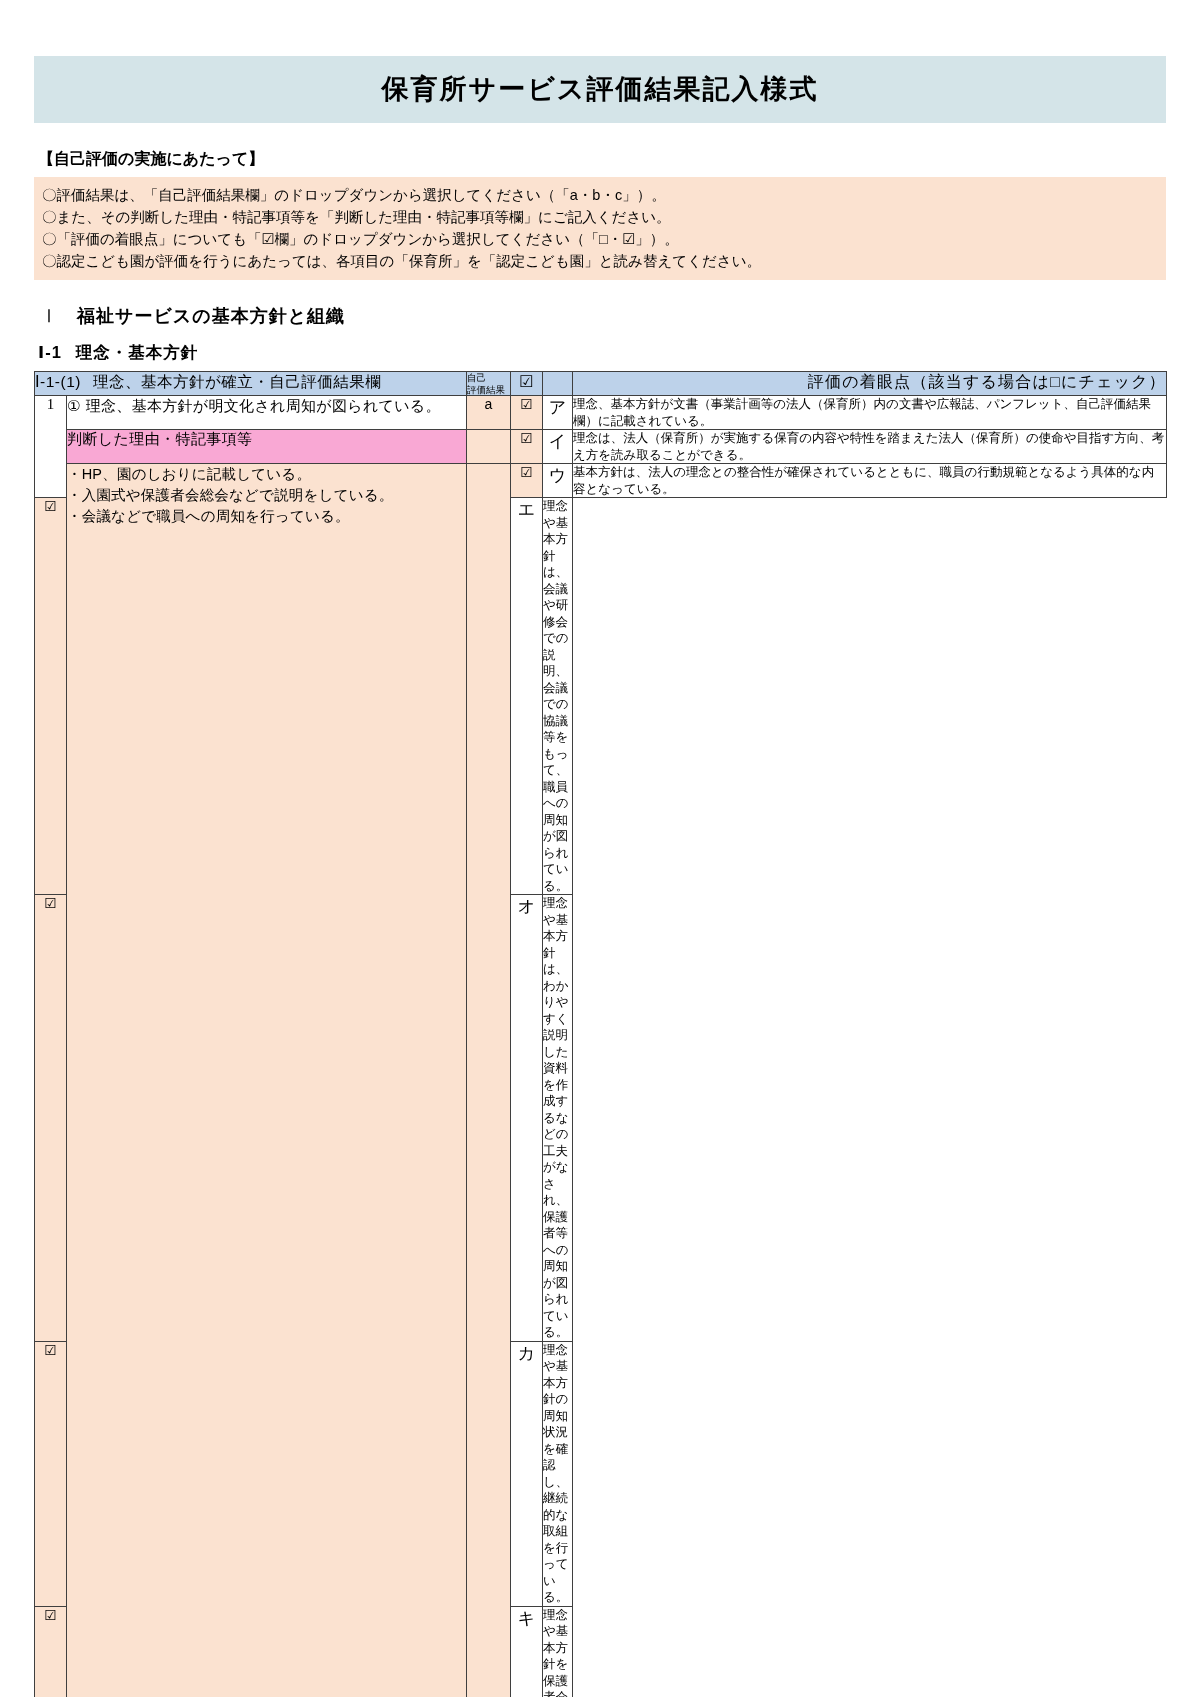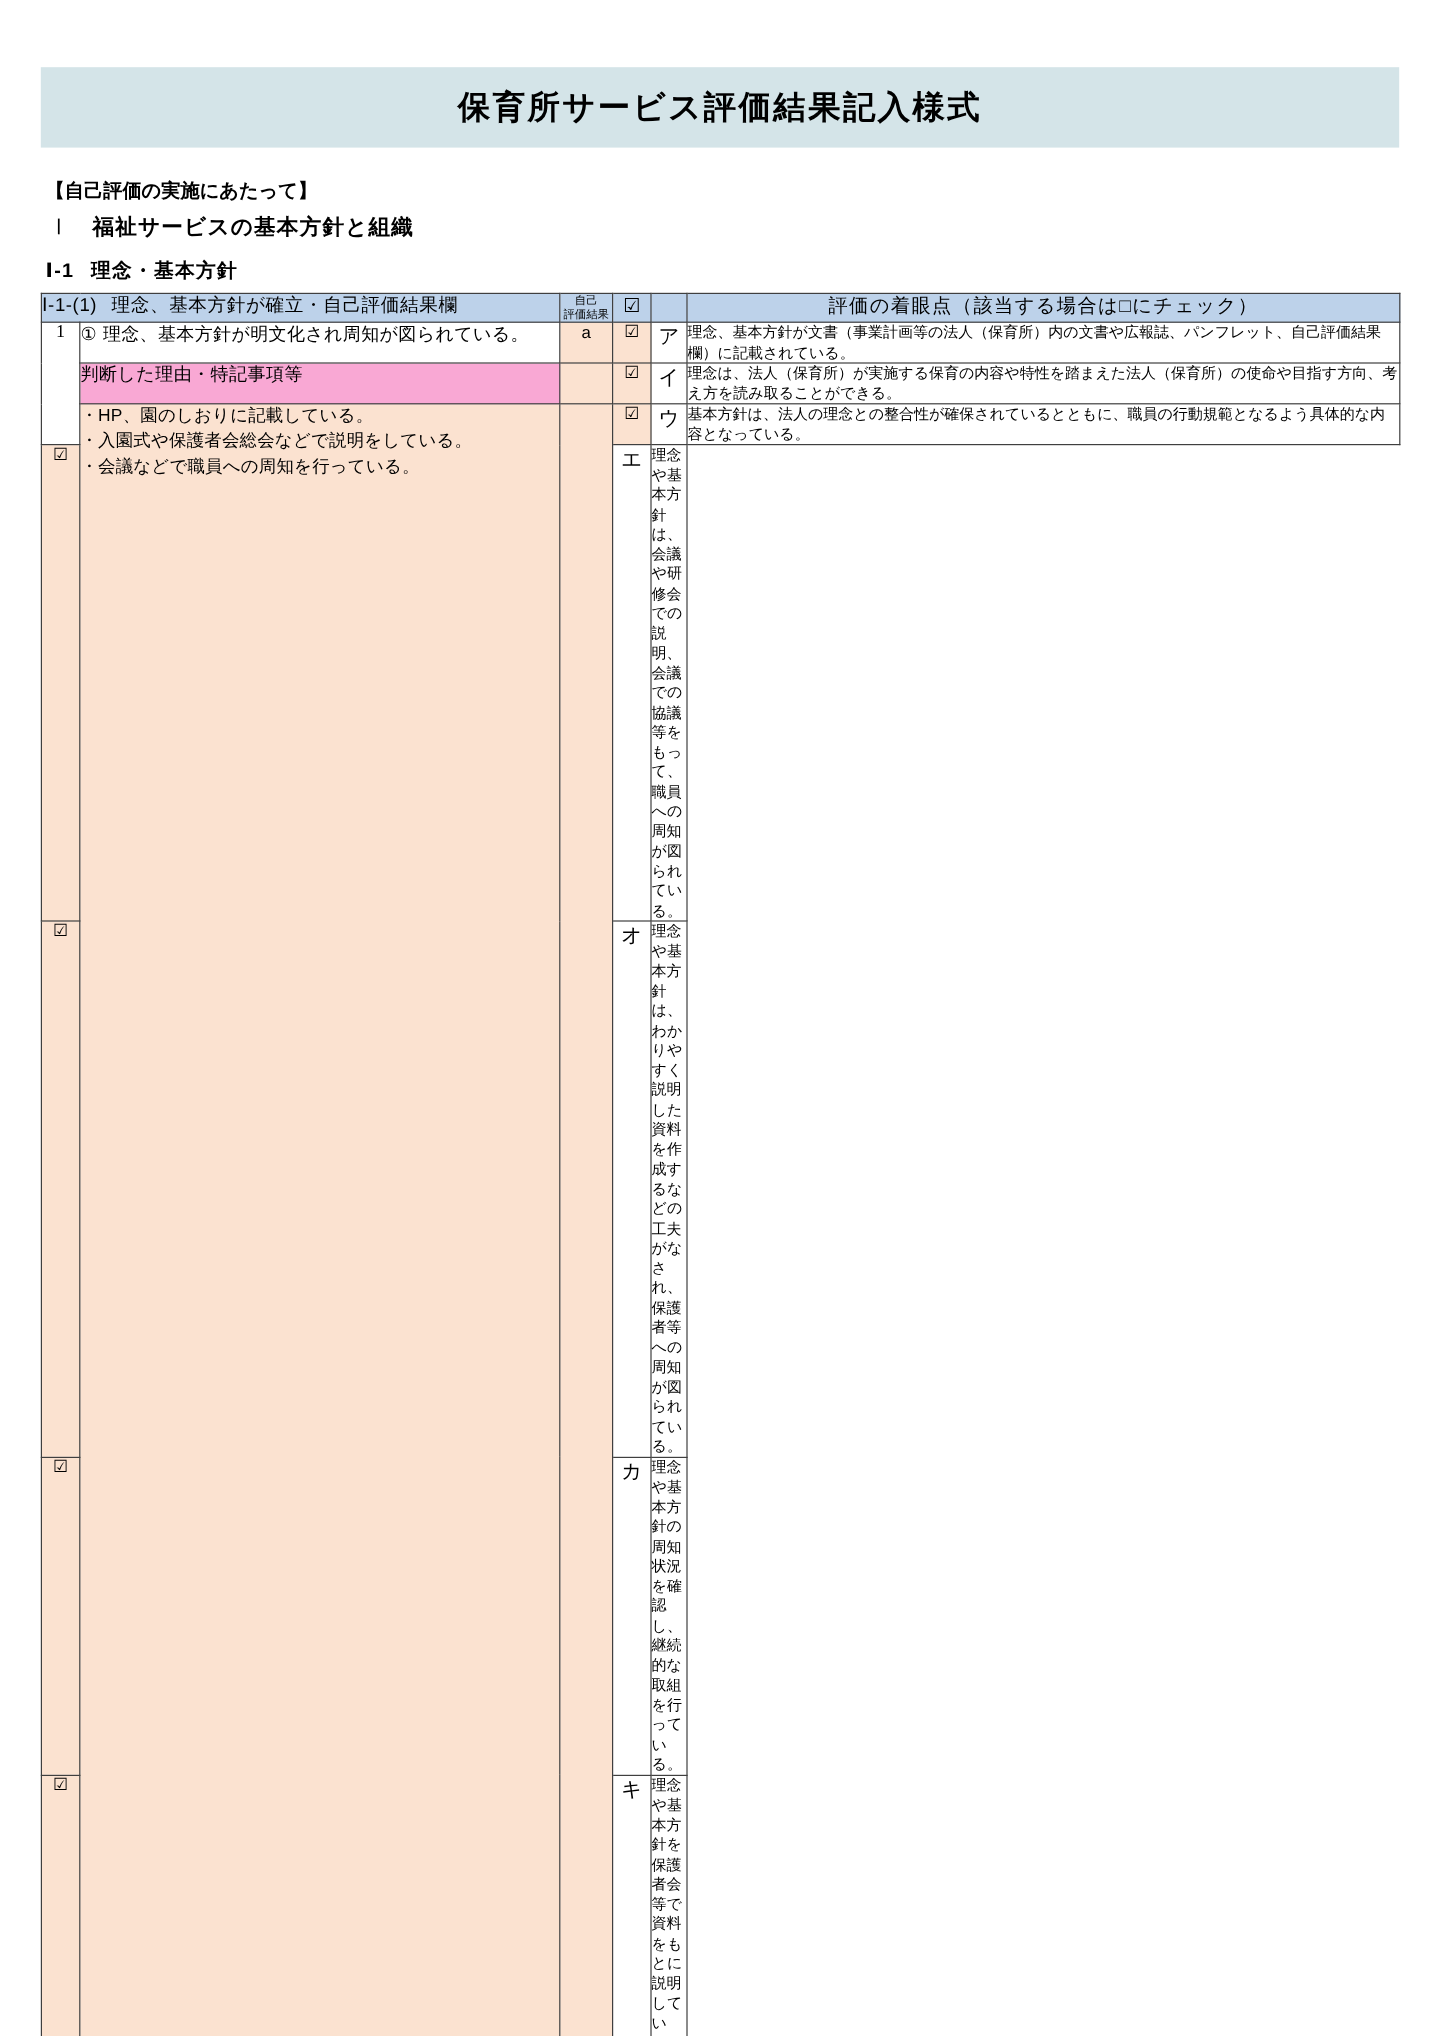"〇評価結果は、「自己評価結果欄」のドロップダウンから選択してください（「a・b・" div.intro-box { html: none -> <div> <div>〇評価結果は、「自己評価結果欄」のドロップダウンから選択してください（「a・b・c」）。</div> <div>〇また、その判断した理由・特記事項等を「判断した理由・特記事項等欄」にご記入ください。</div> <div>〇「評価の着眼点」についても「☑欄」のドロップダウンから選択してください（「□・☑」）。</div> <div>〇認定こども園が評価を行うにあたっては、各項目の「保育所」を「認定こども園」と読み替えてください。</div> </div> }
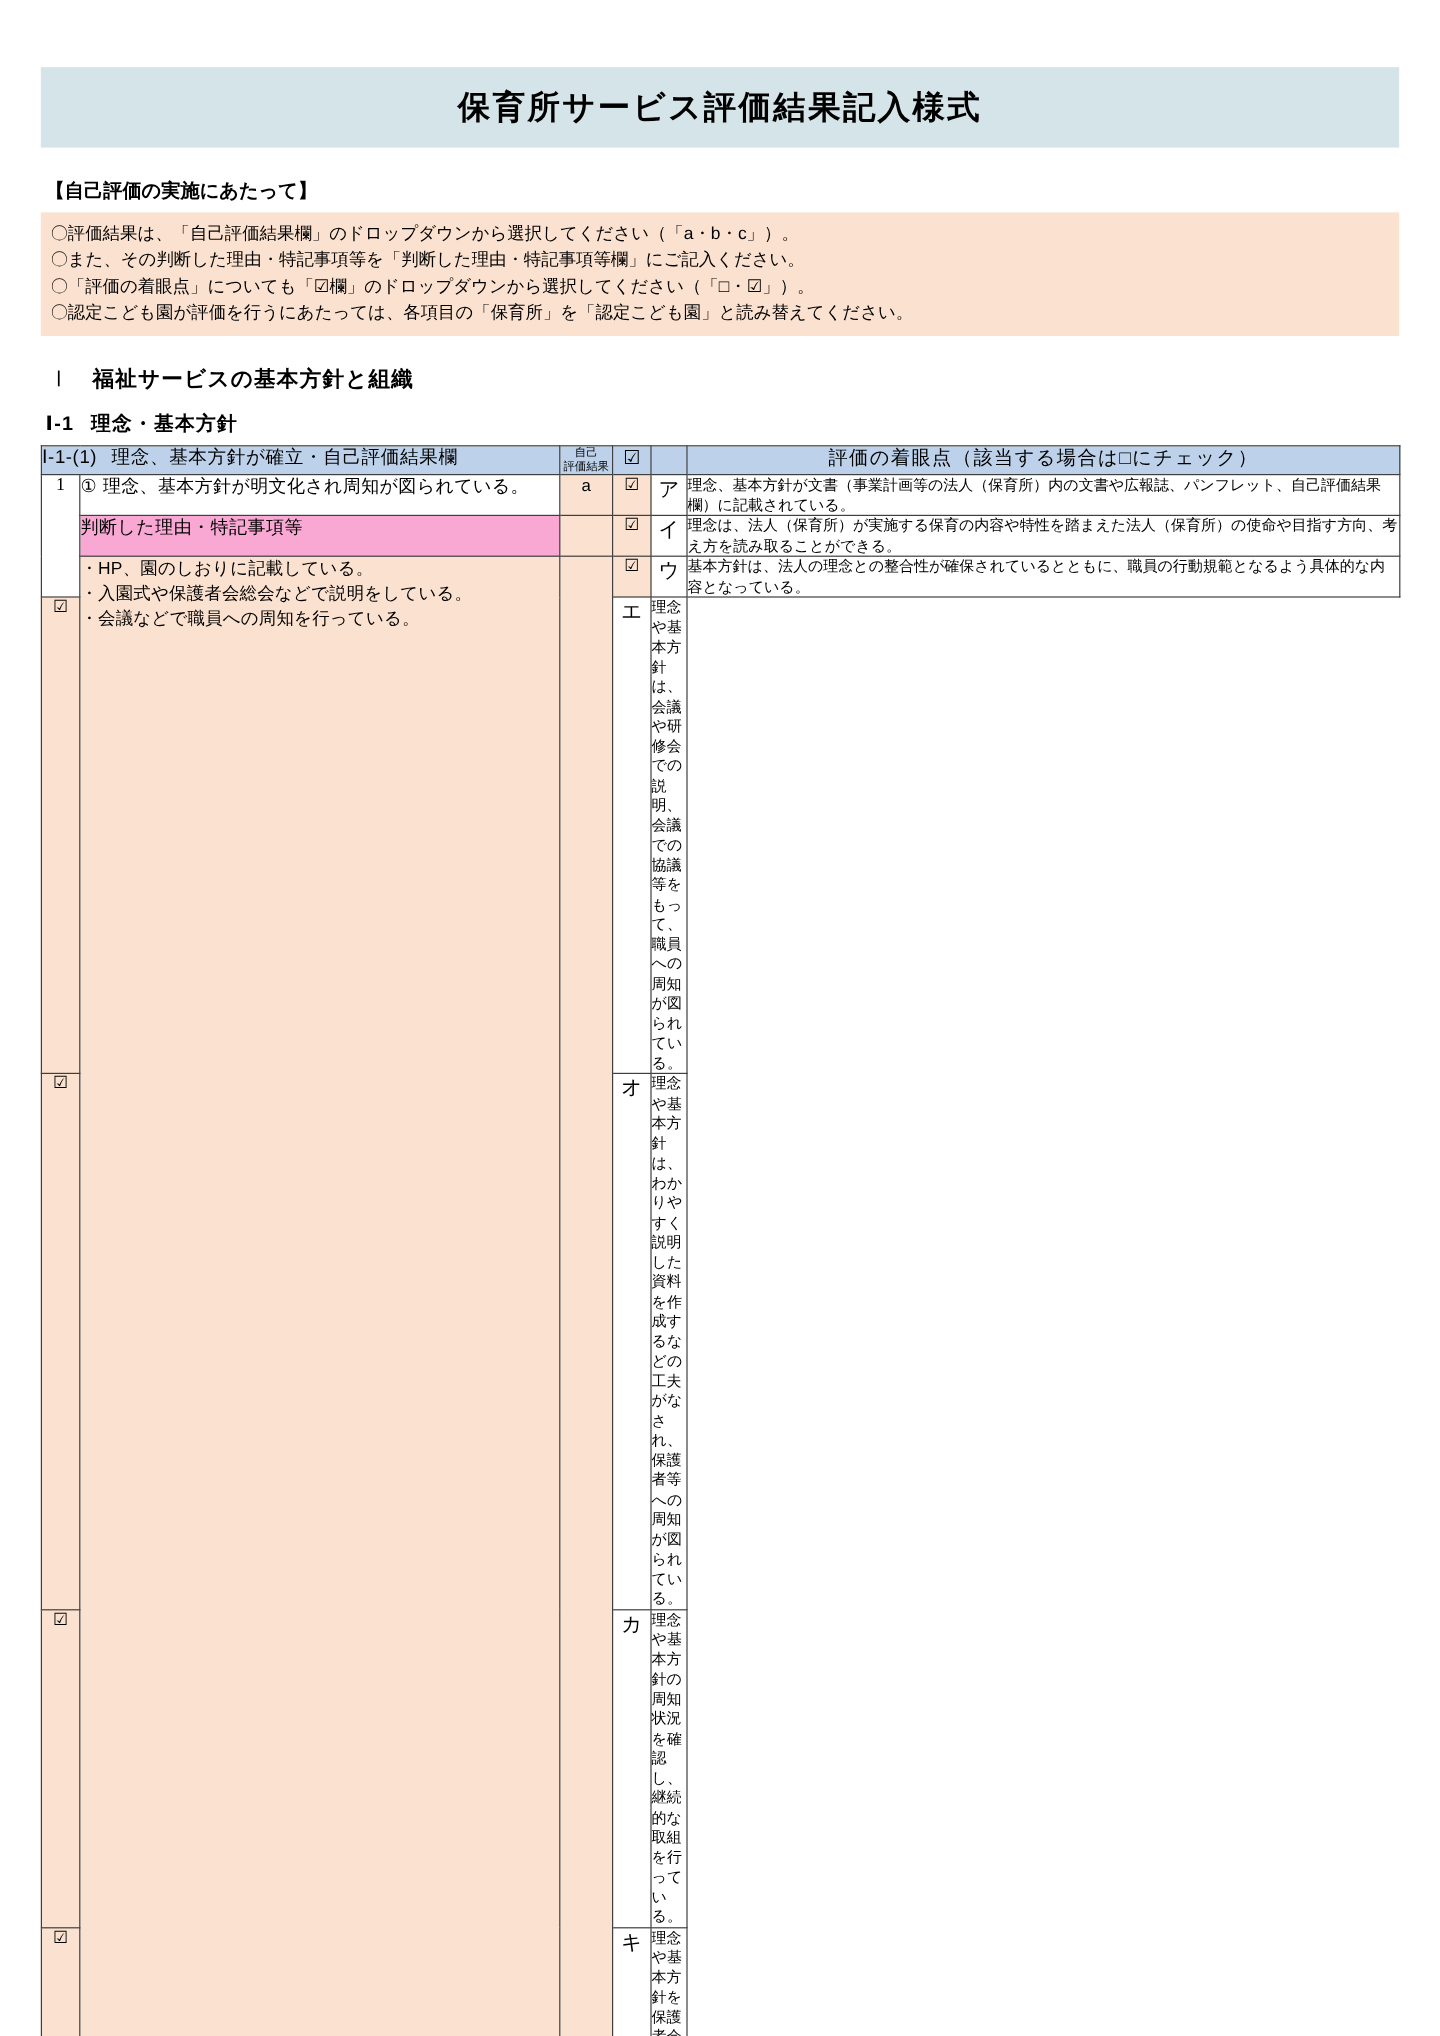"自己" td.hdr-score { text-align: center -> none }
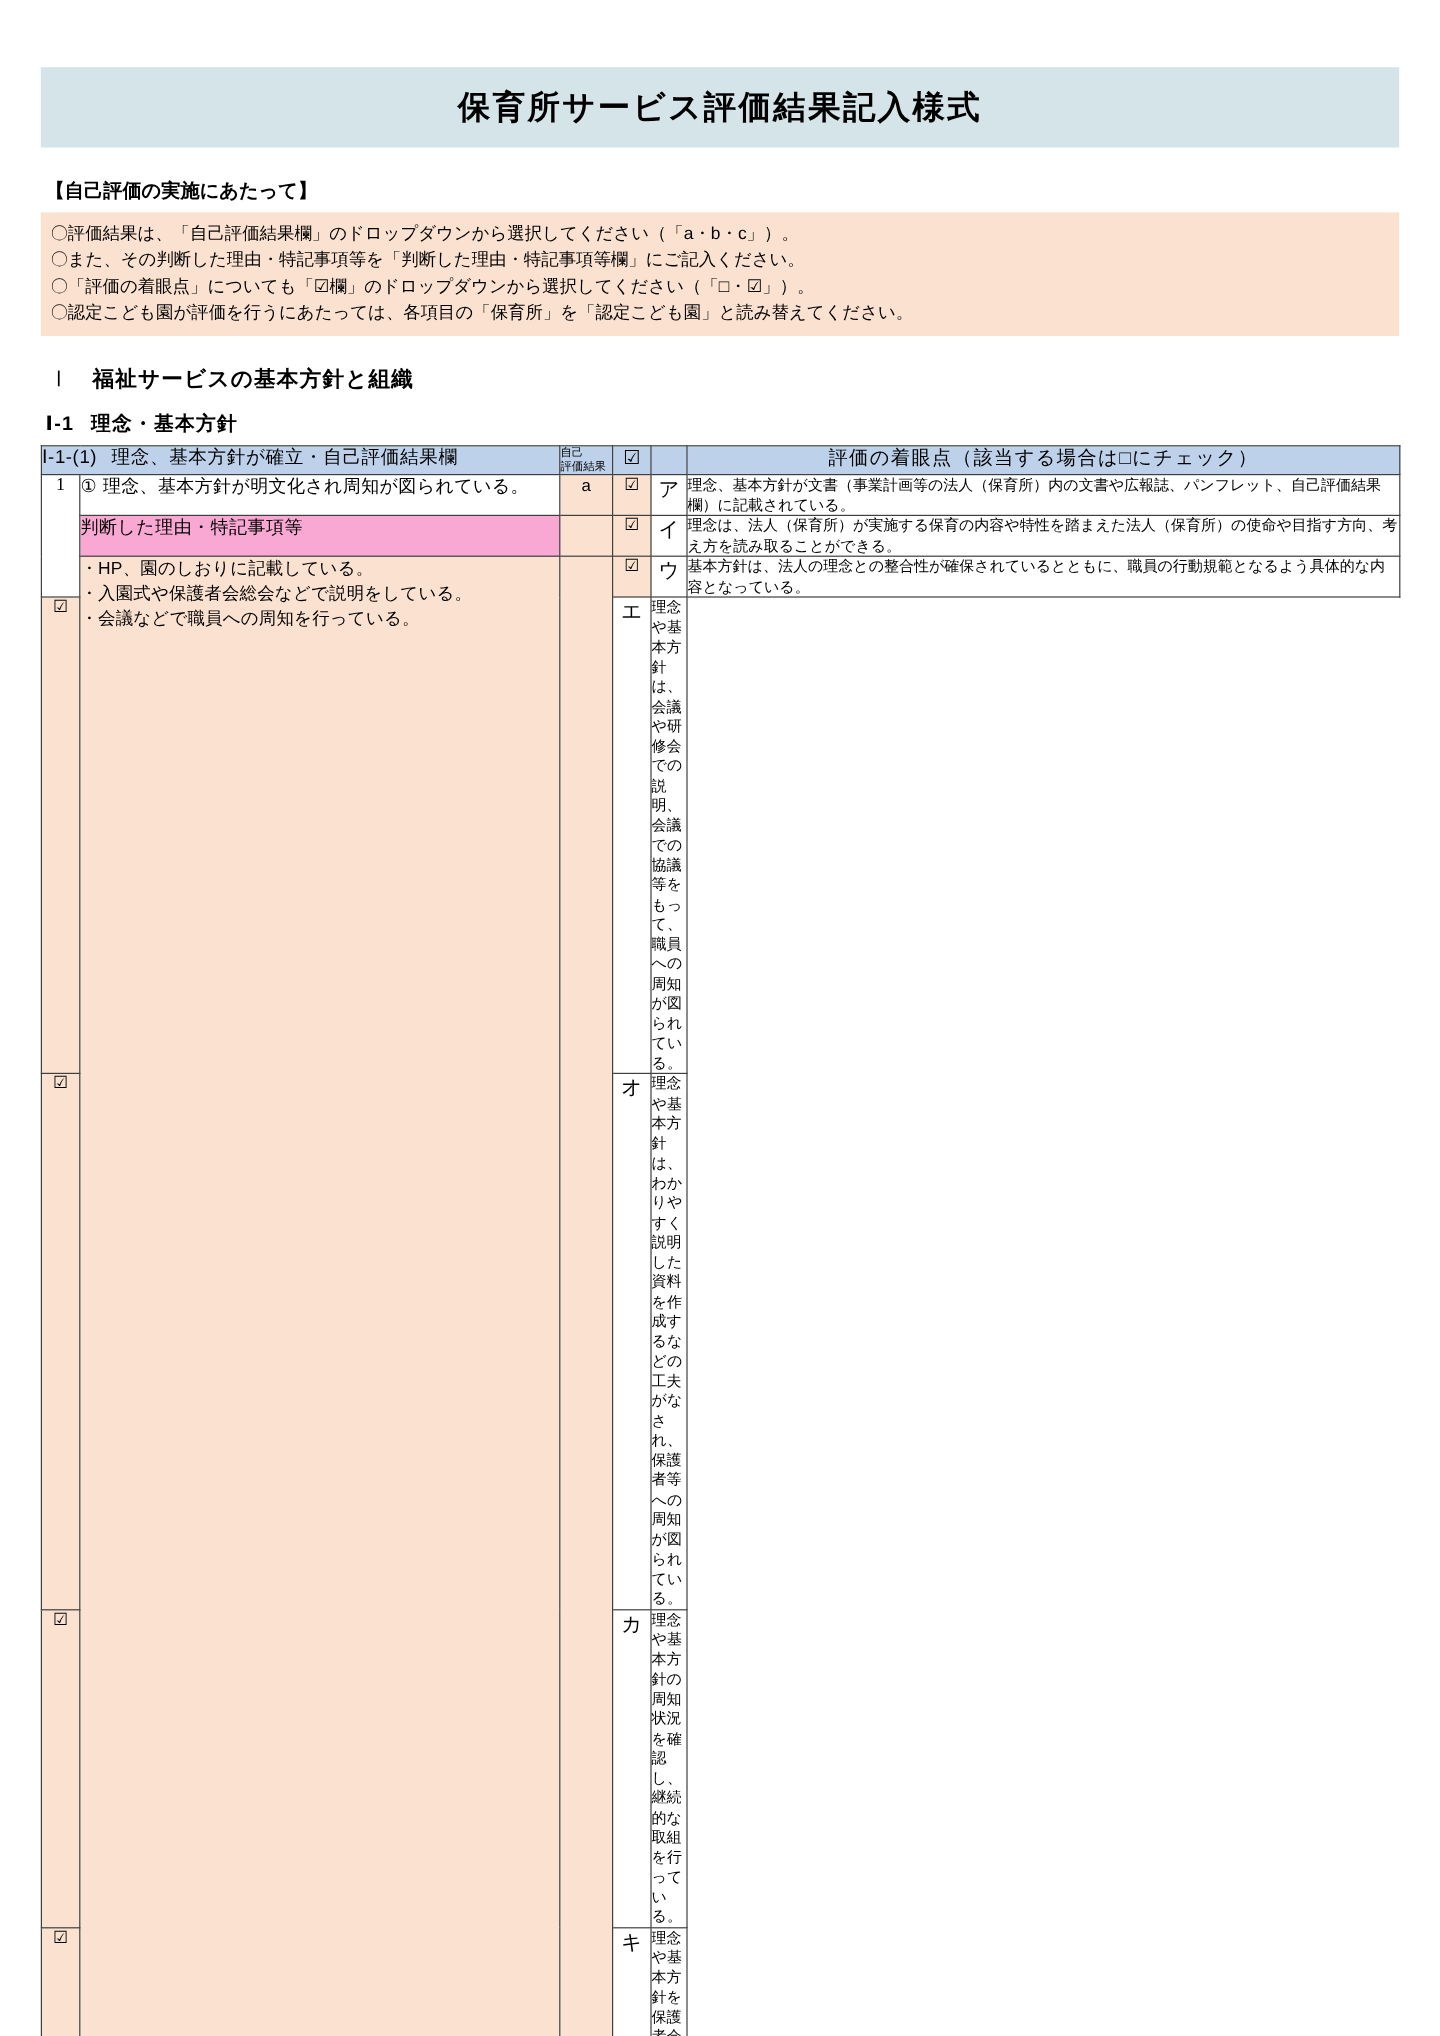"評価の着眼点（該当する場合は□にチェック）" td.hdr-view { text-align: center -> right }
